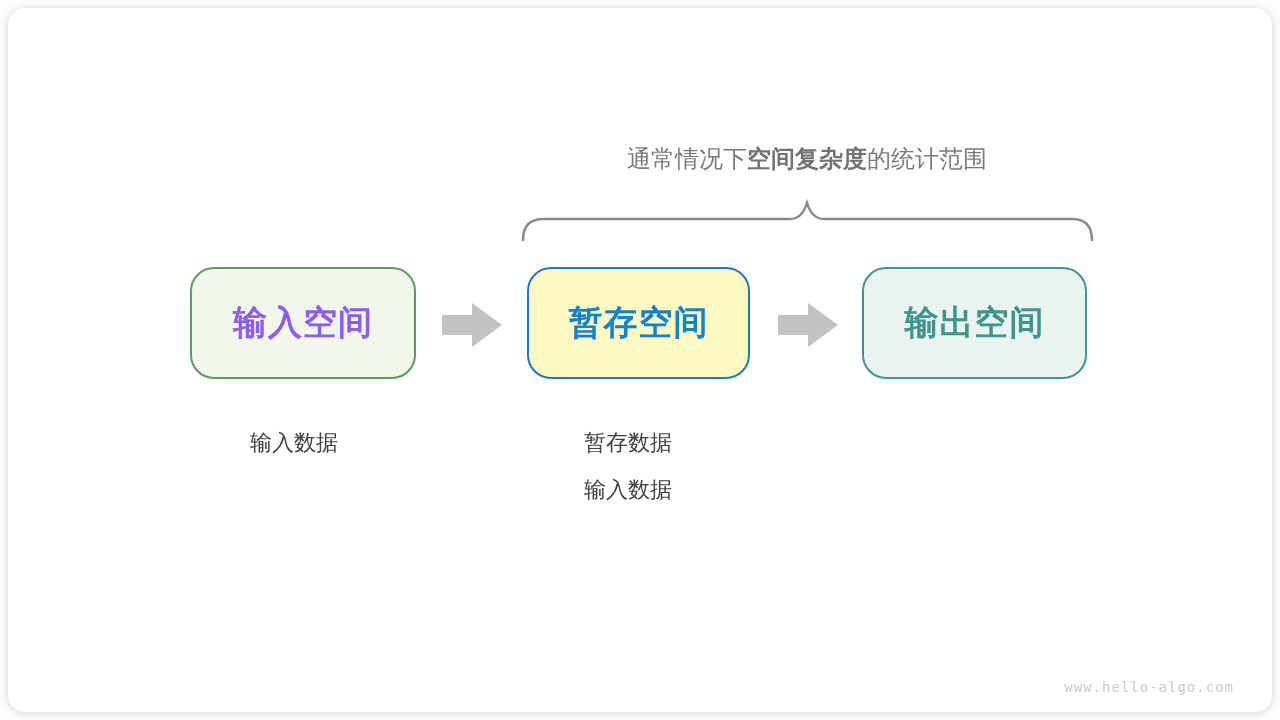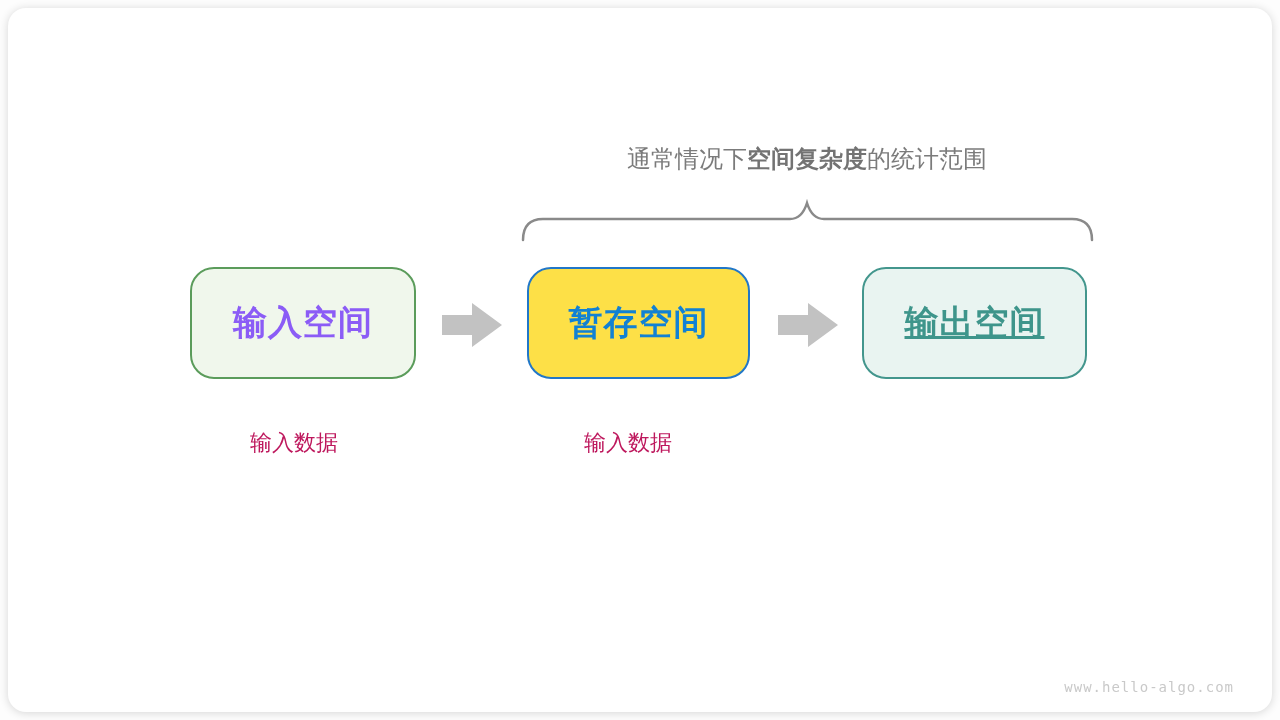"暂存空间" div.node { background: #fde047 -> #fef9c3 }
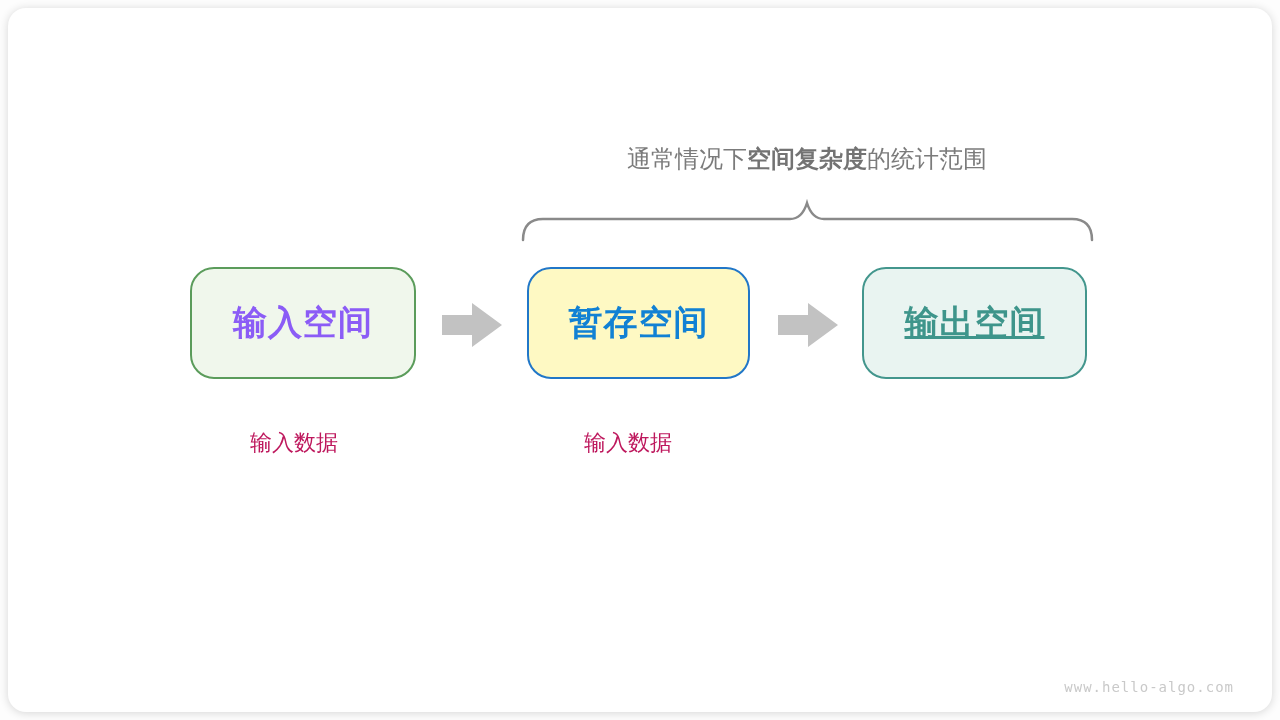"输出空间" .node-2 { text-decoration: underline -> none }
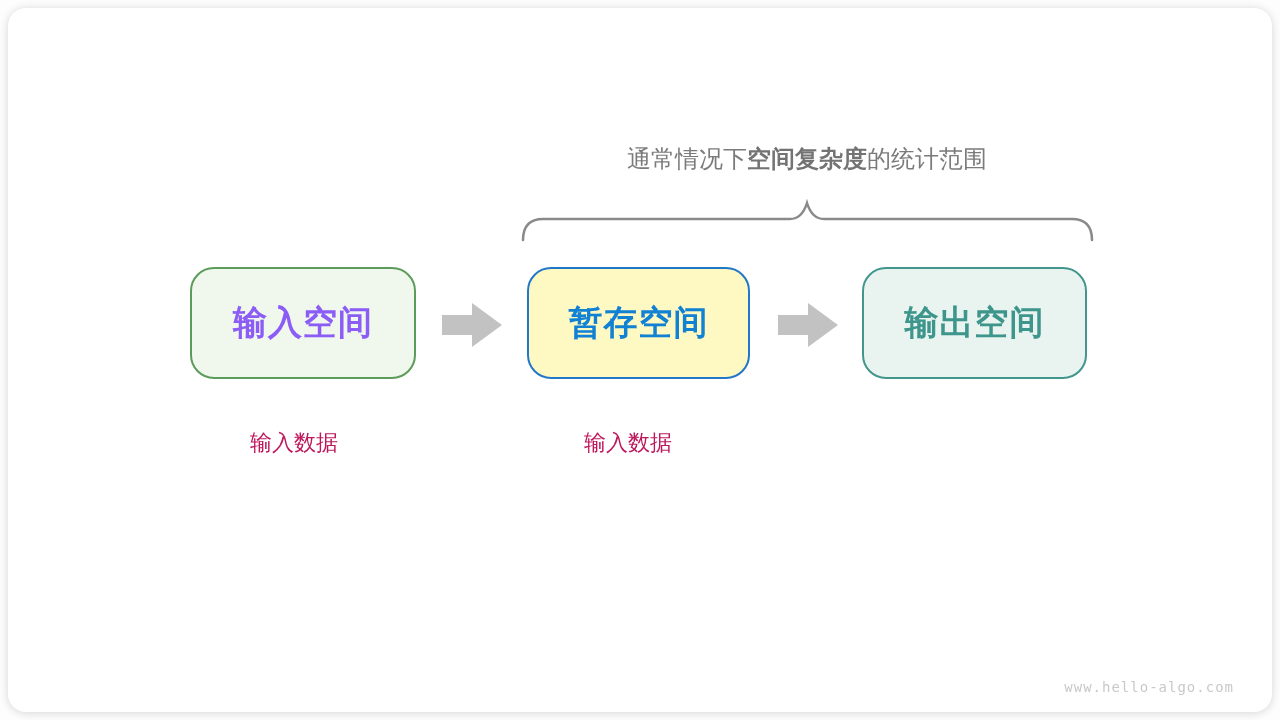"输入数据" .notes { color: #be185d -> #404040 }
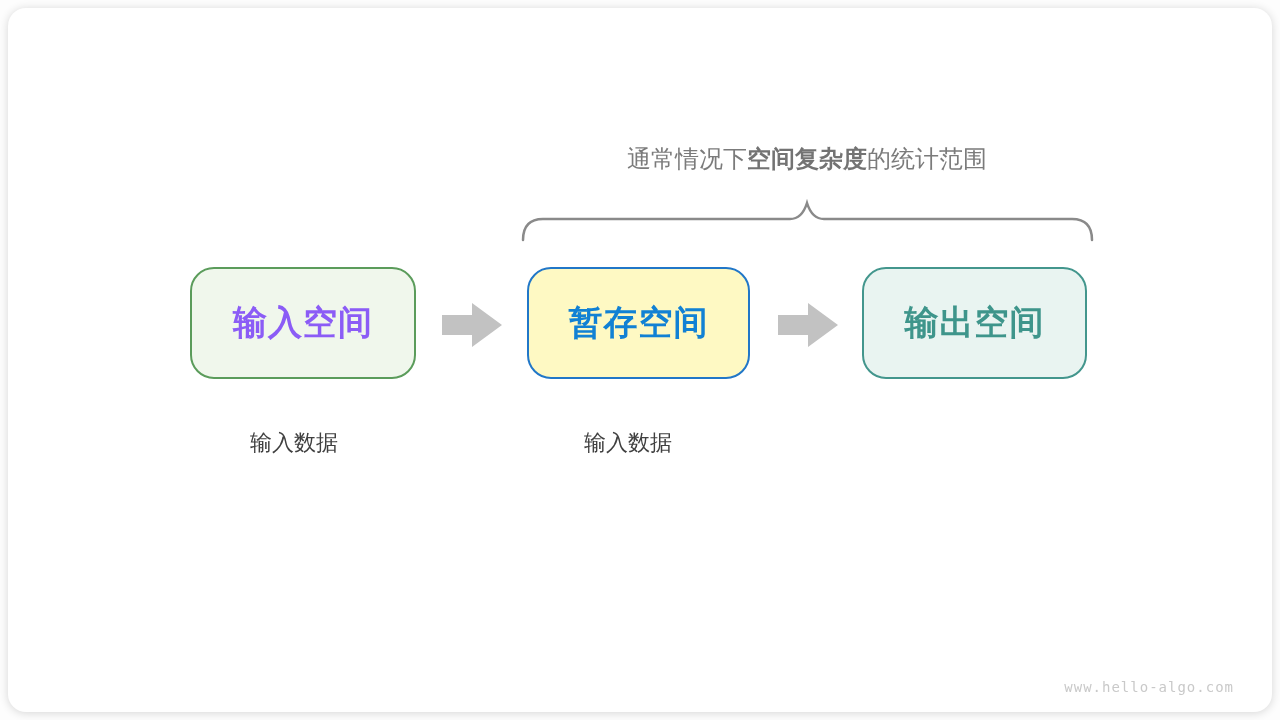"暂存数据" div { html: none -> <div>暂存数据</div> }
